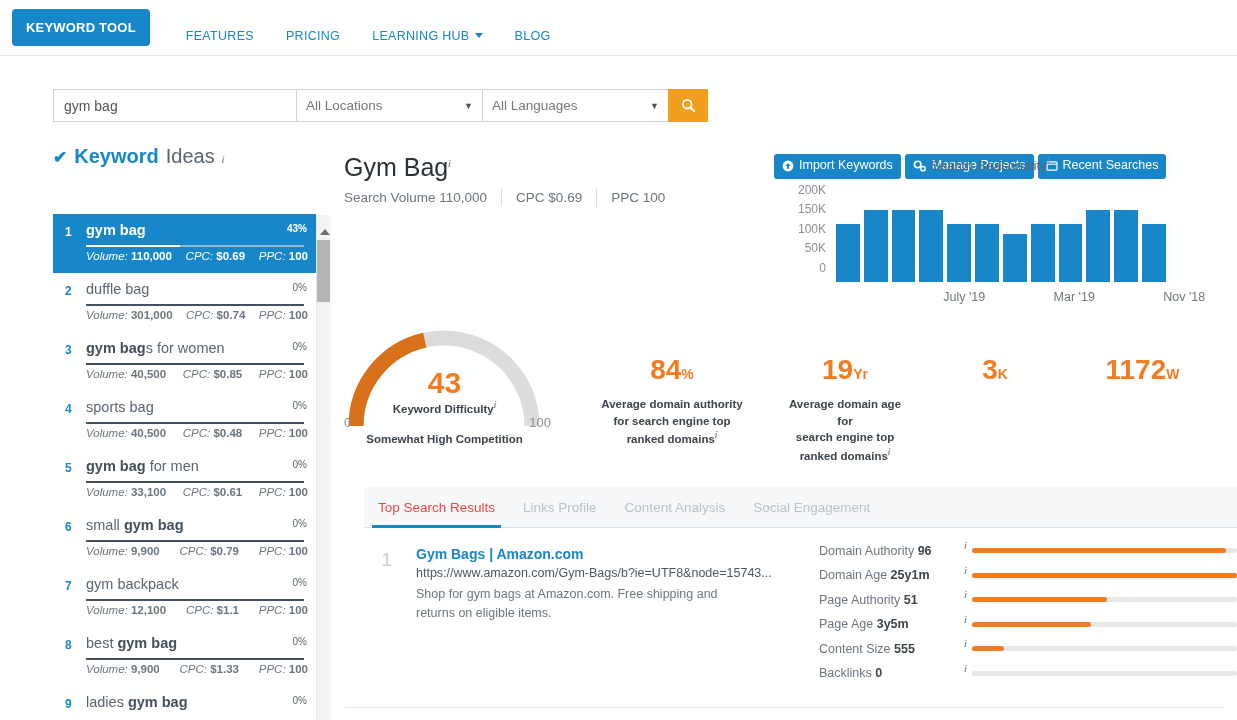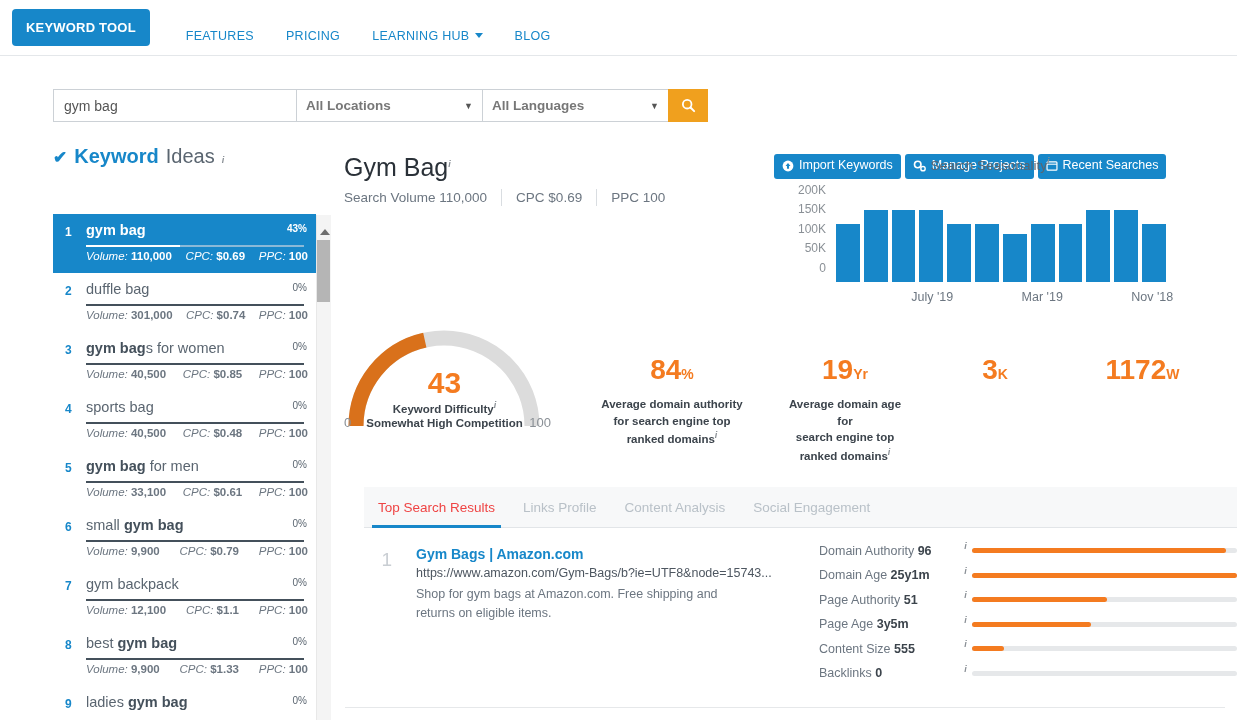"All Locations" .sel-box { font-weight: bold -> none }
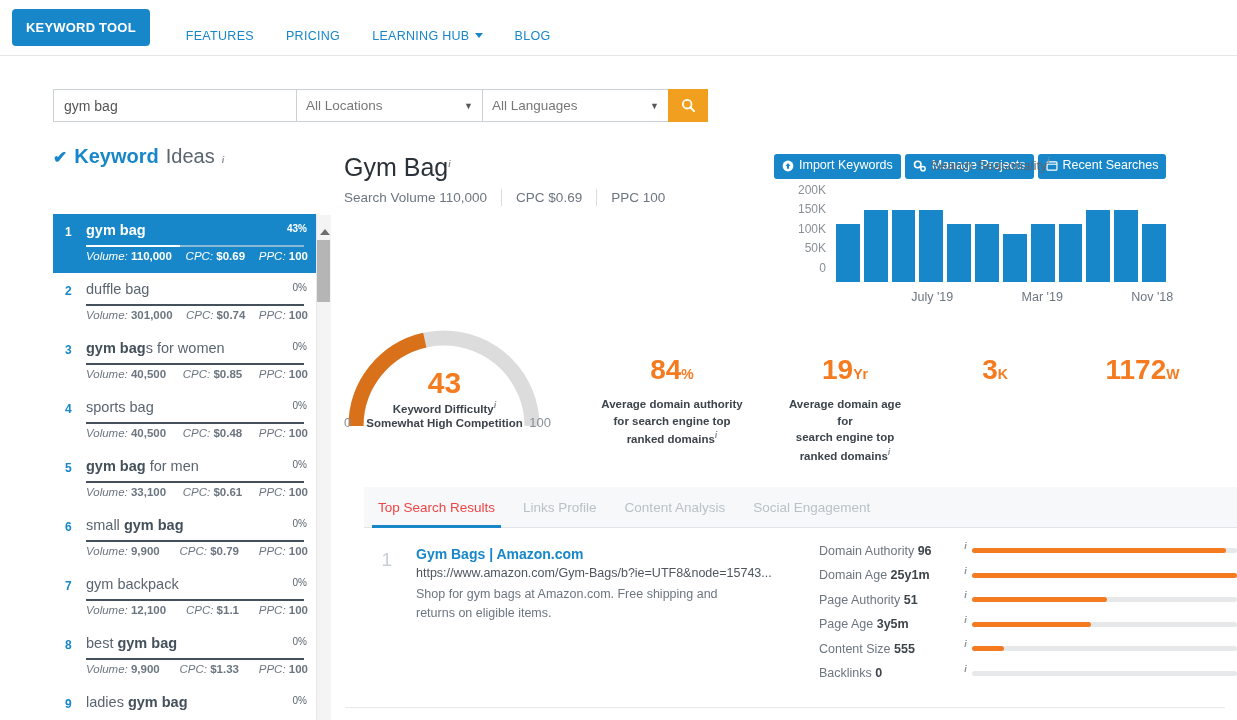"July '19" .xlbls span { margin-left: none -> 32px }
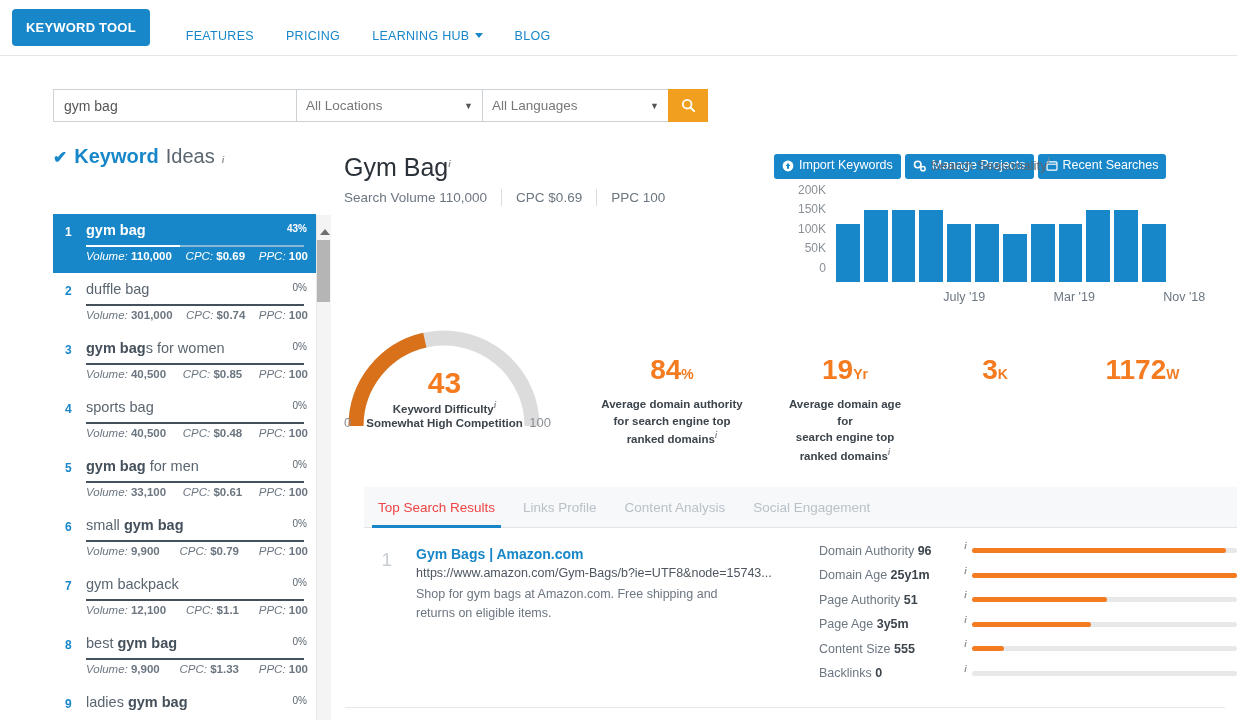"Somewhat High Competition" .gauge .gdesc { top: 87px -> 103px }
